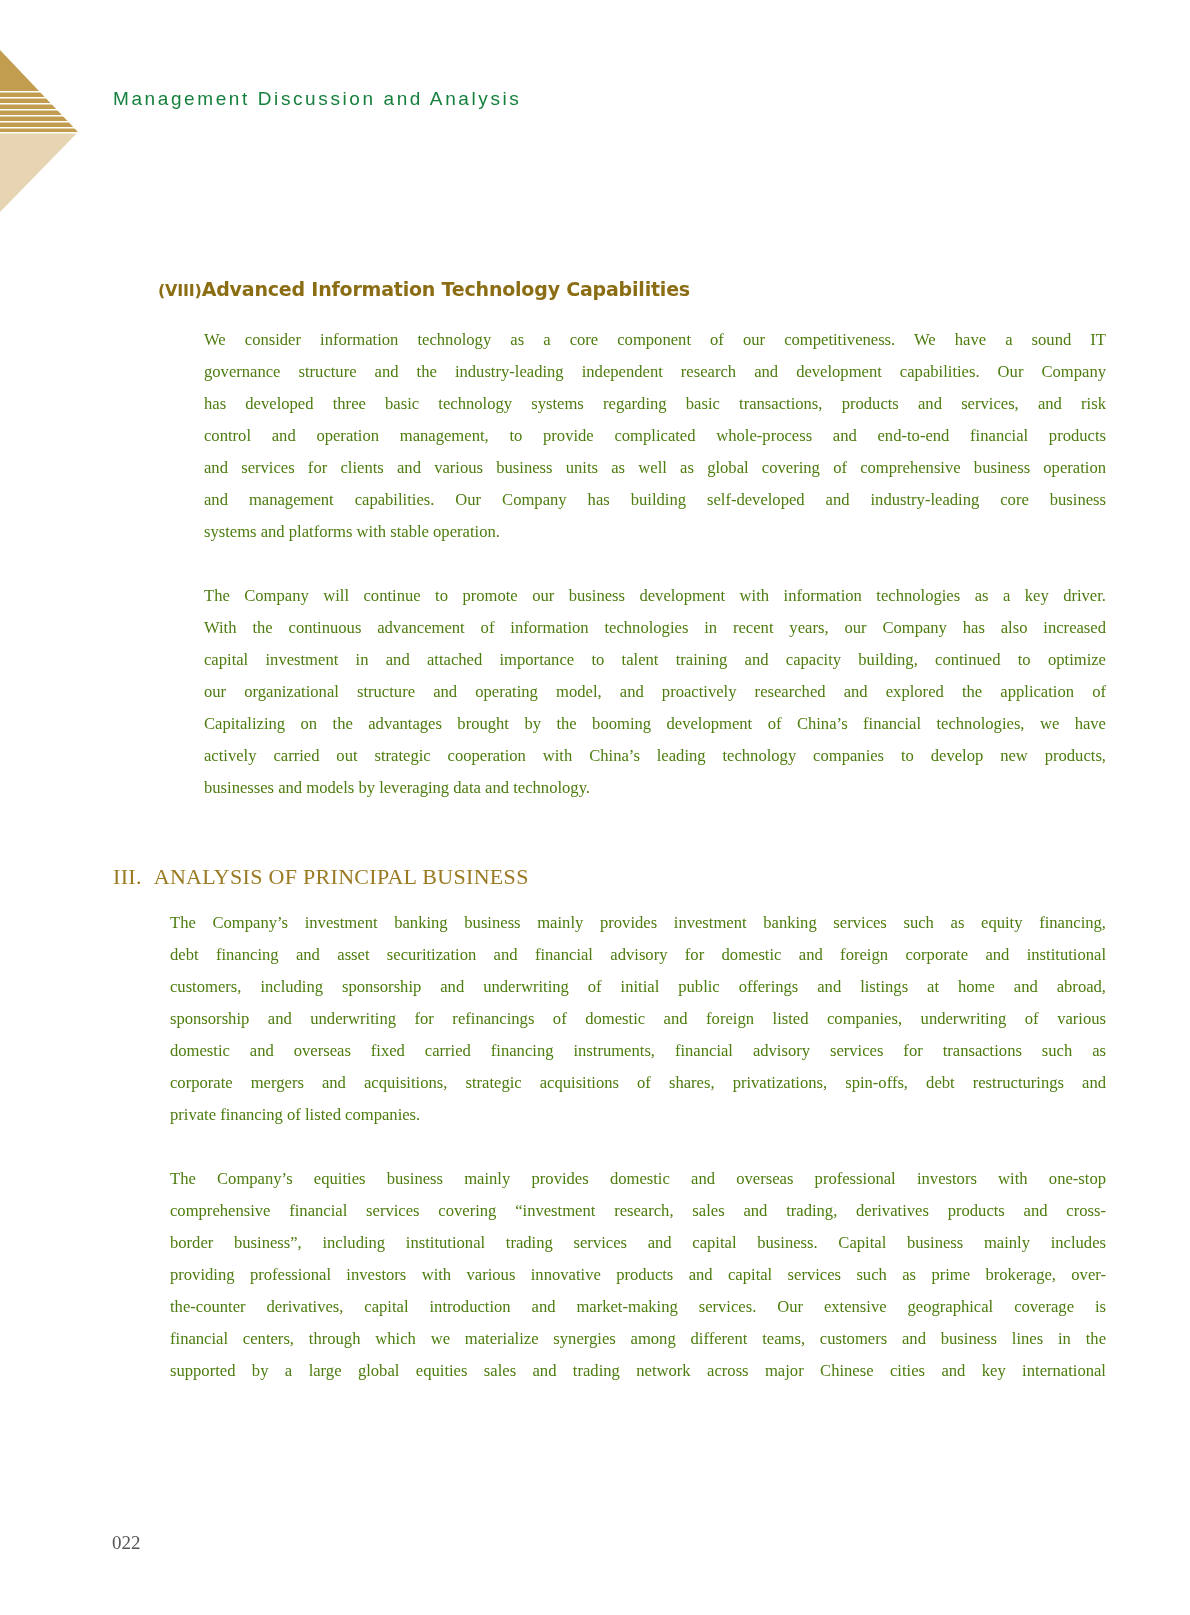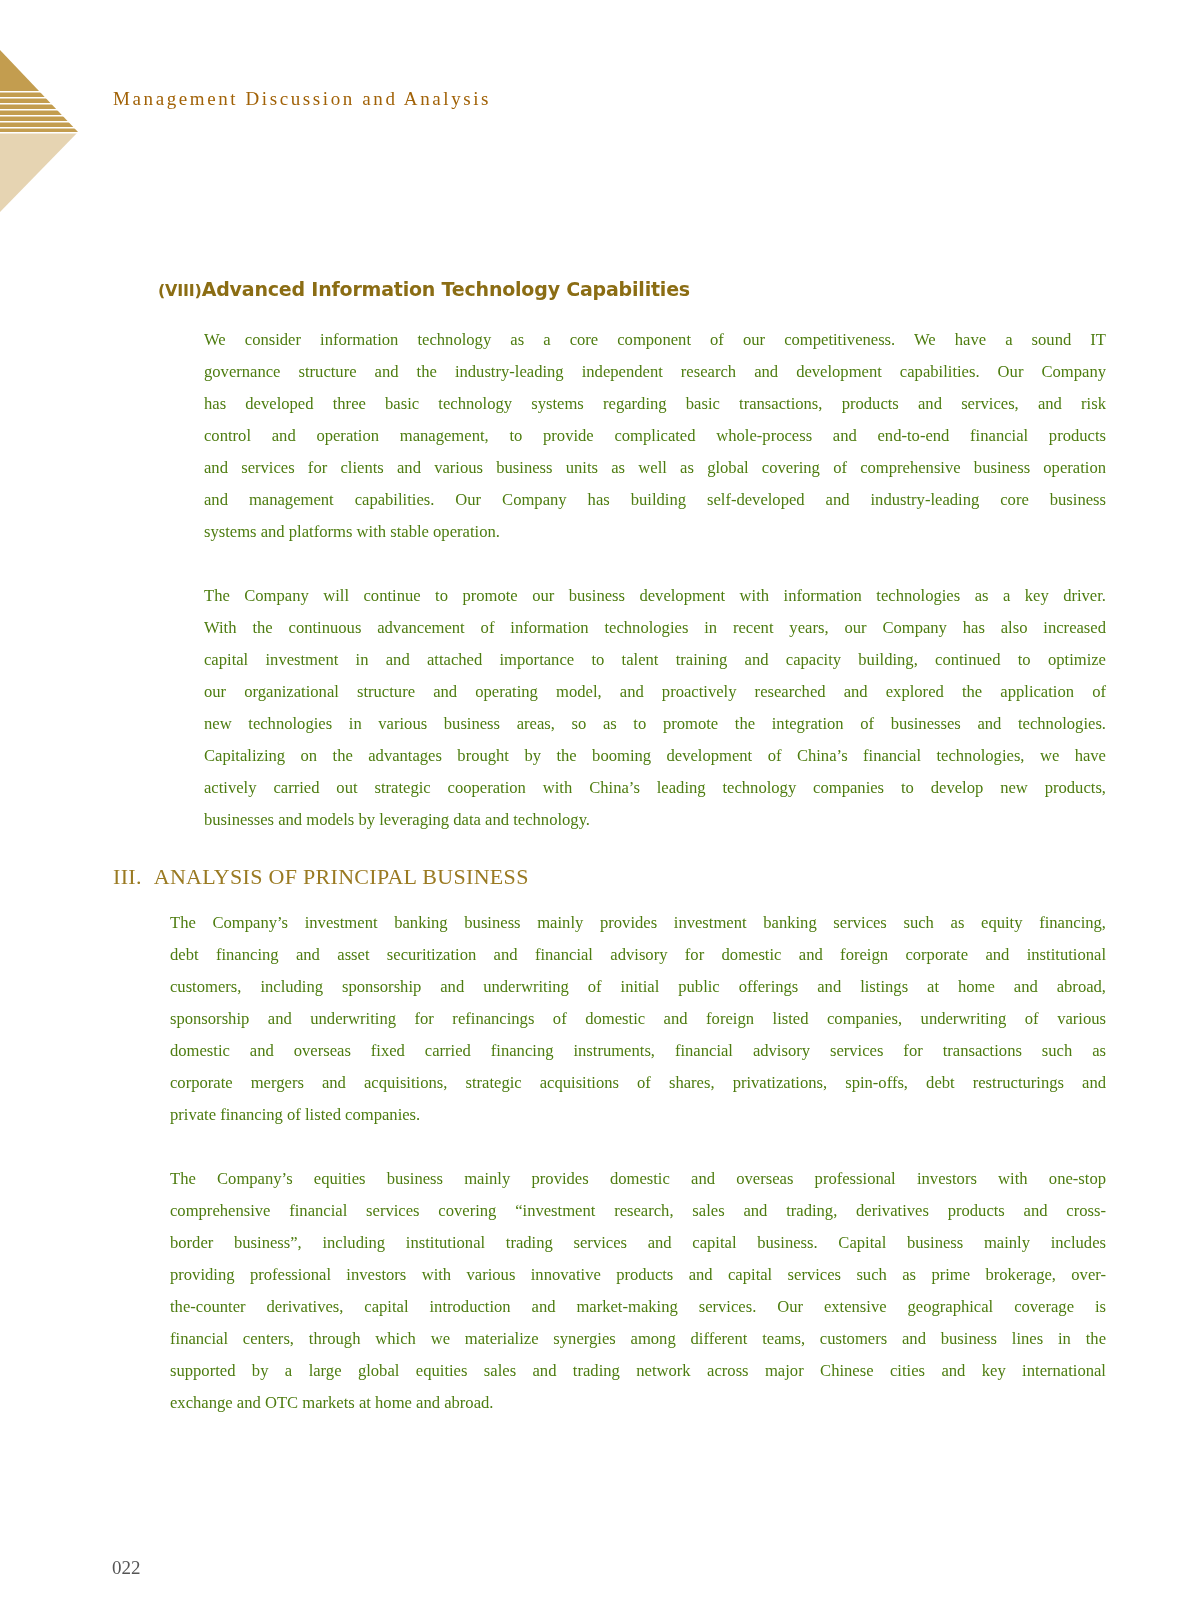"Management Discussion and Analysis" .running-header { color: #a16207 -> #15803d; font-family: Liberation Serif, serif -> Liberation Sans, sans-serif }
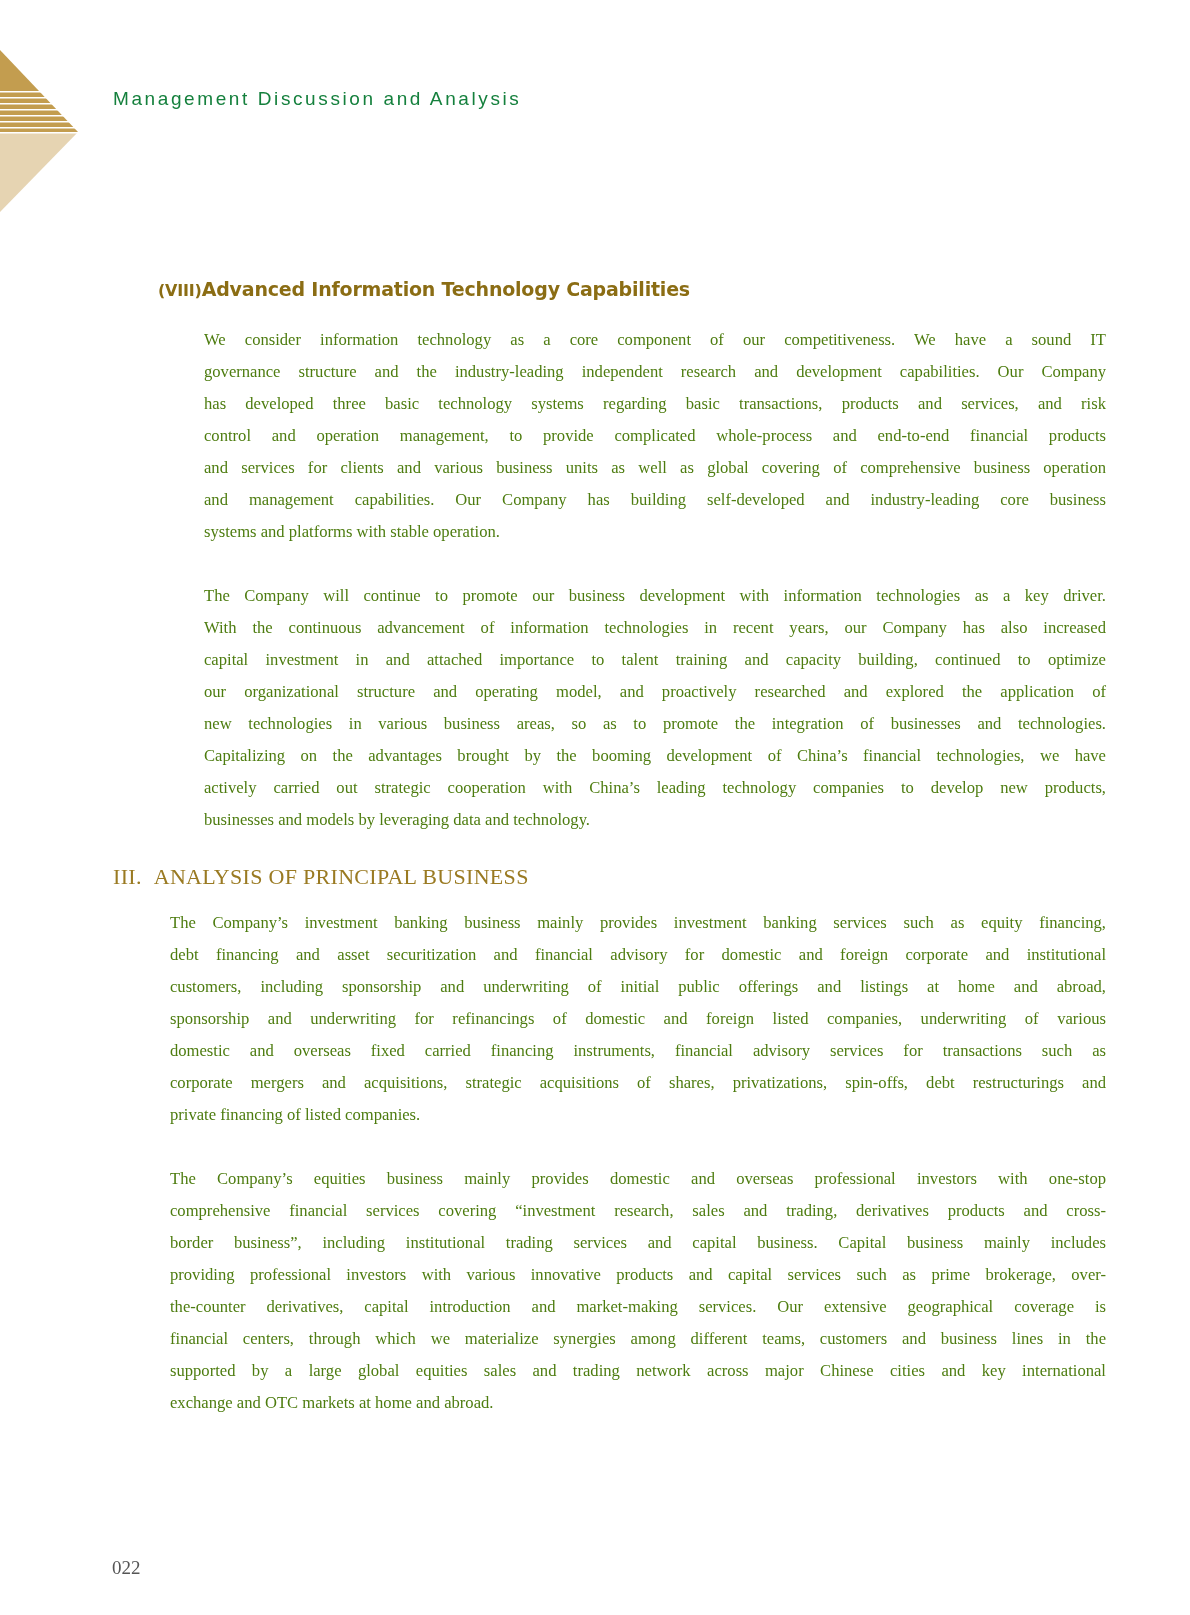"new technologies in various business" span.line { html: <span> <span>new technologies in various business areas, so as to promote the integration of businesses and technologies.</span> </span> -> none }
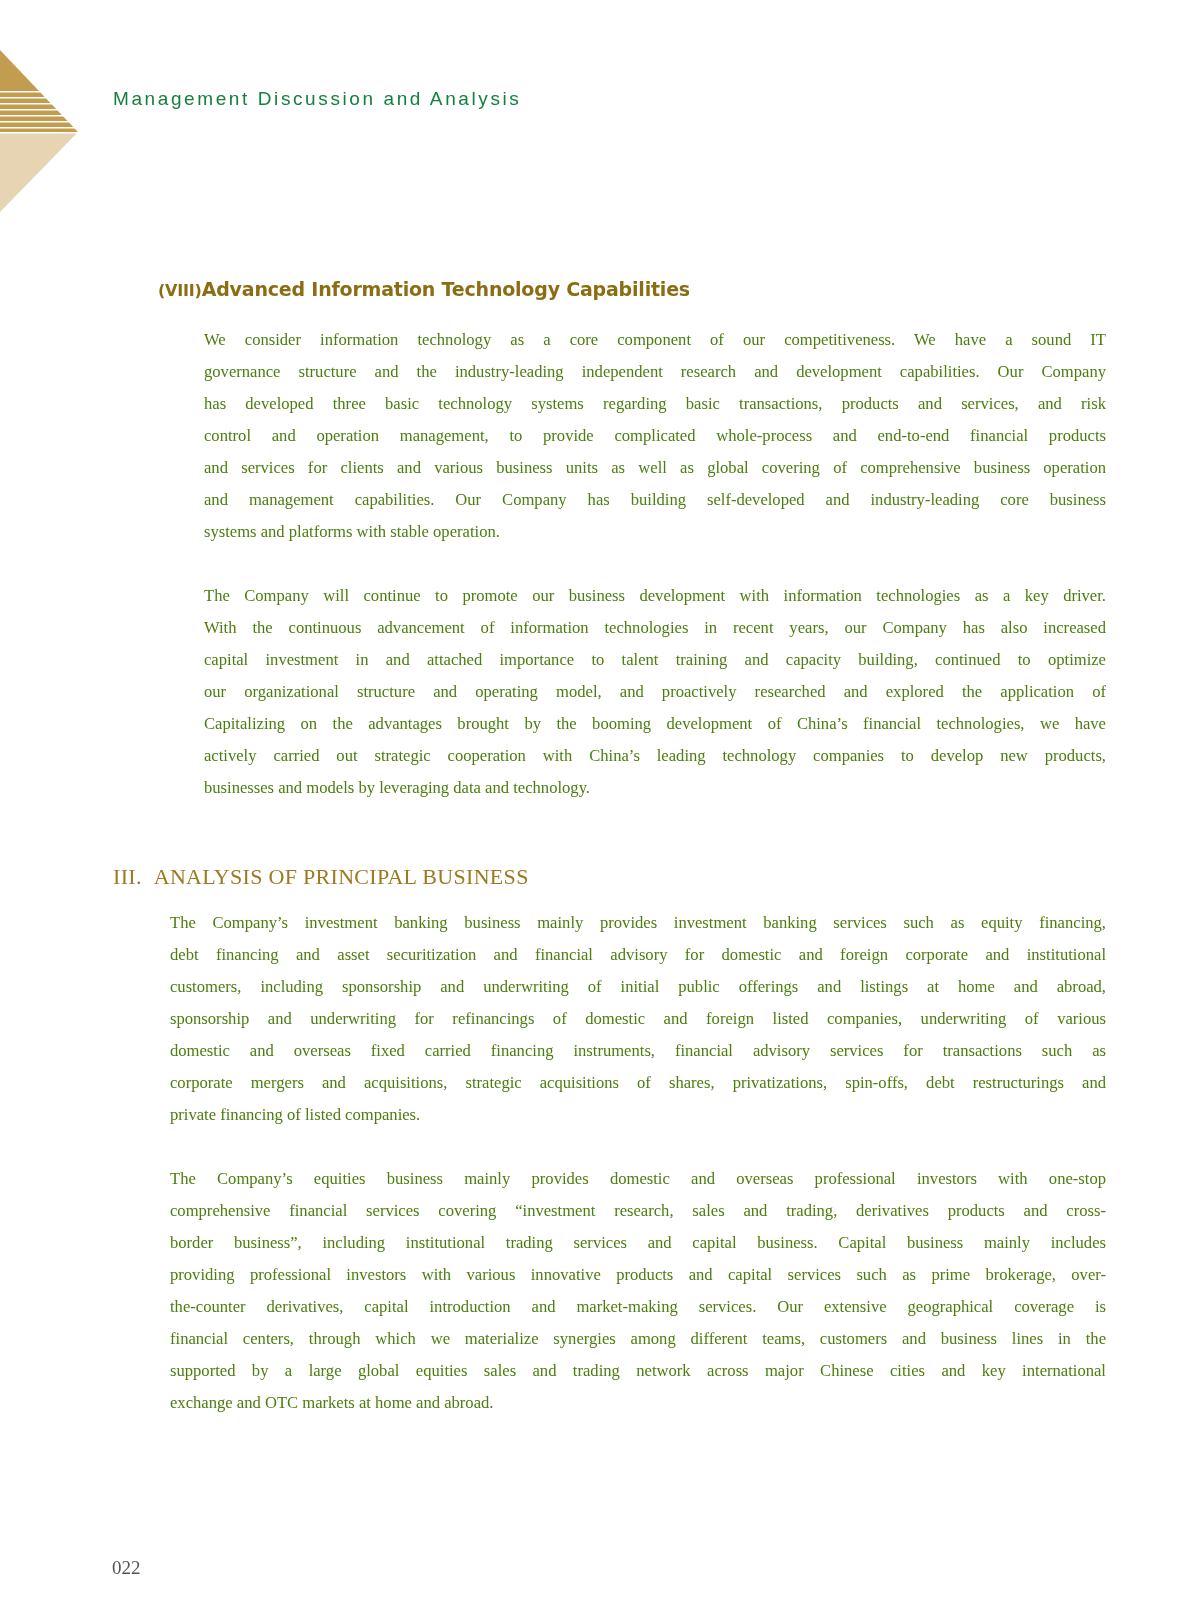"exchange and OTC markets at" span.line { html: <span> <span>exchange and OTC markets at home and abroad.</span> </span> -> none }
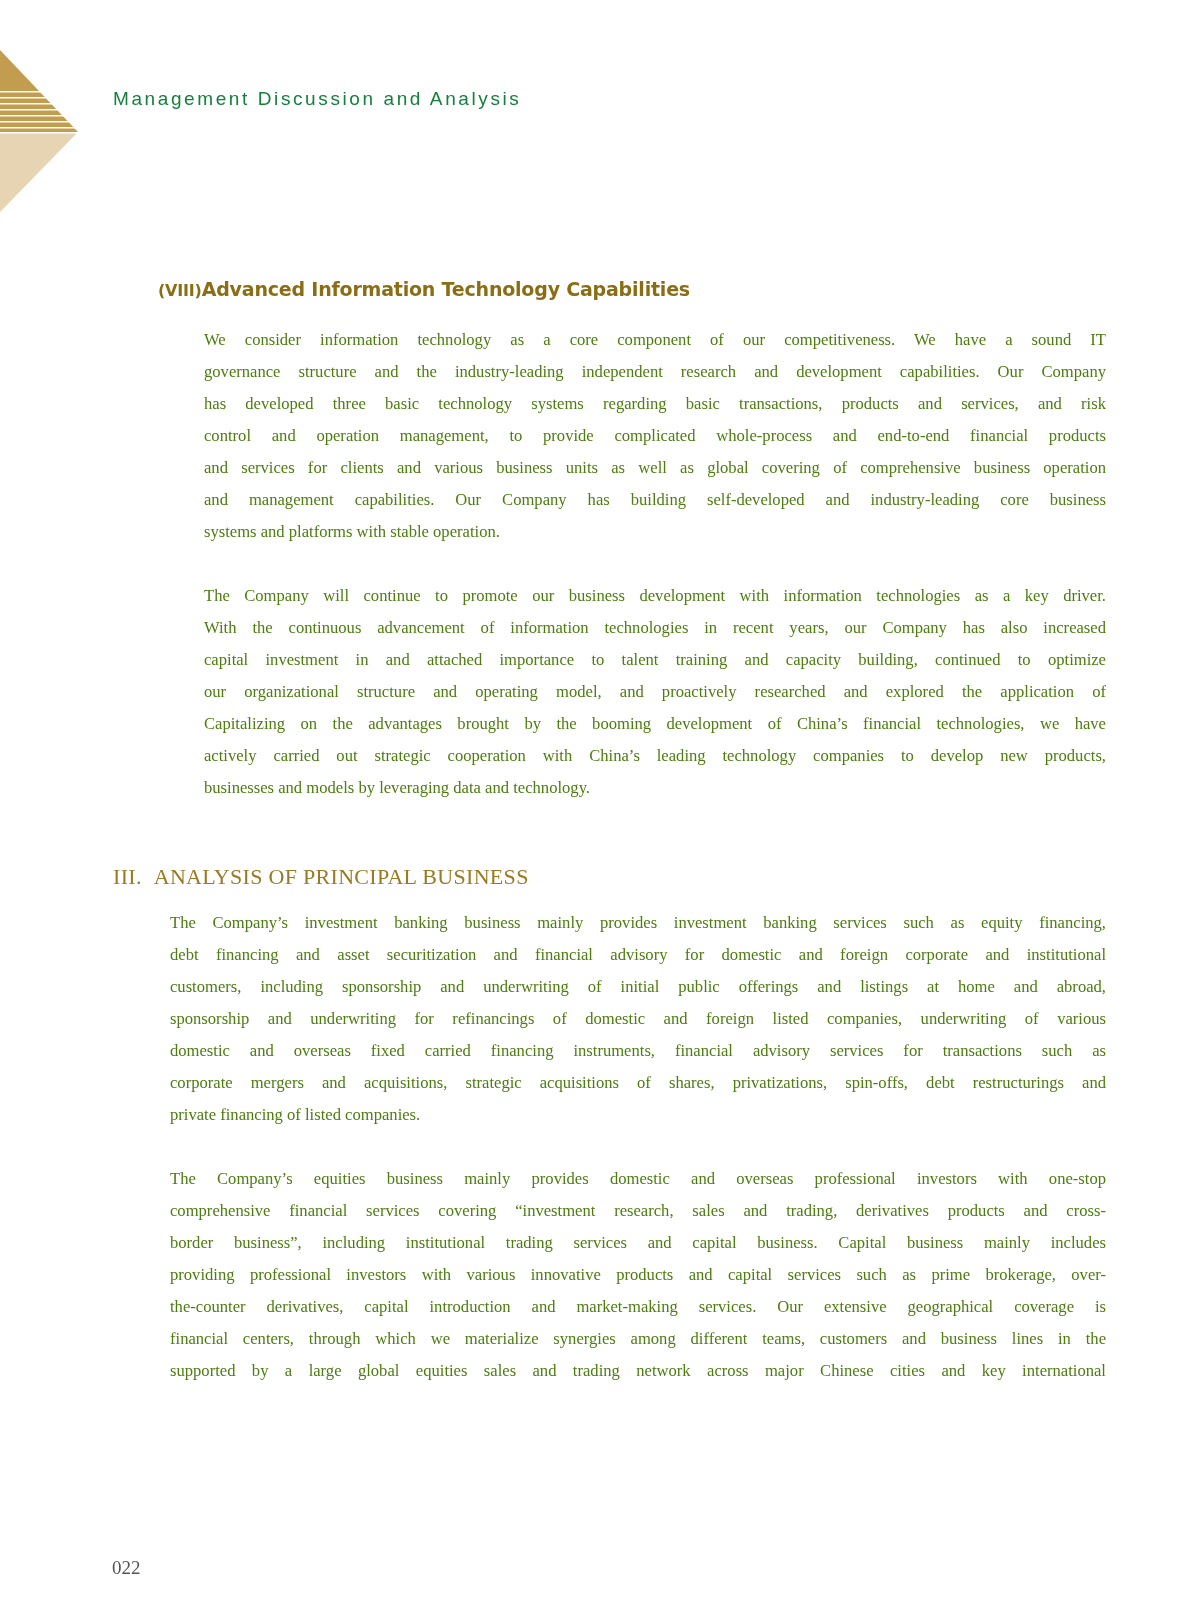"022" .page-number { margin-top: 25px -> none }
